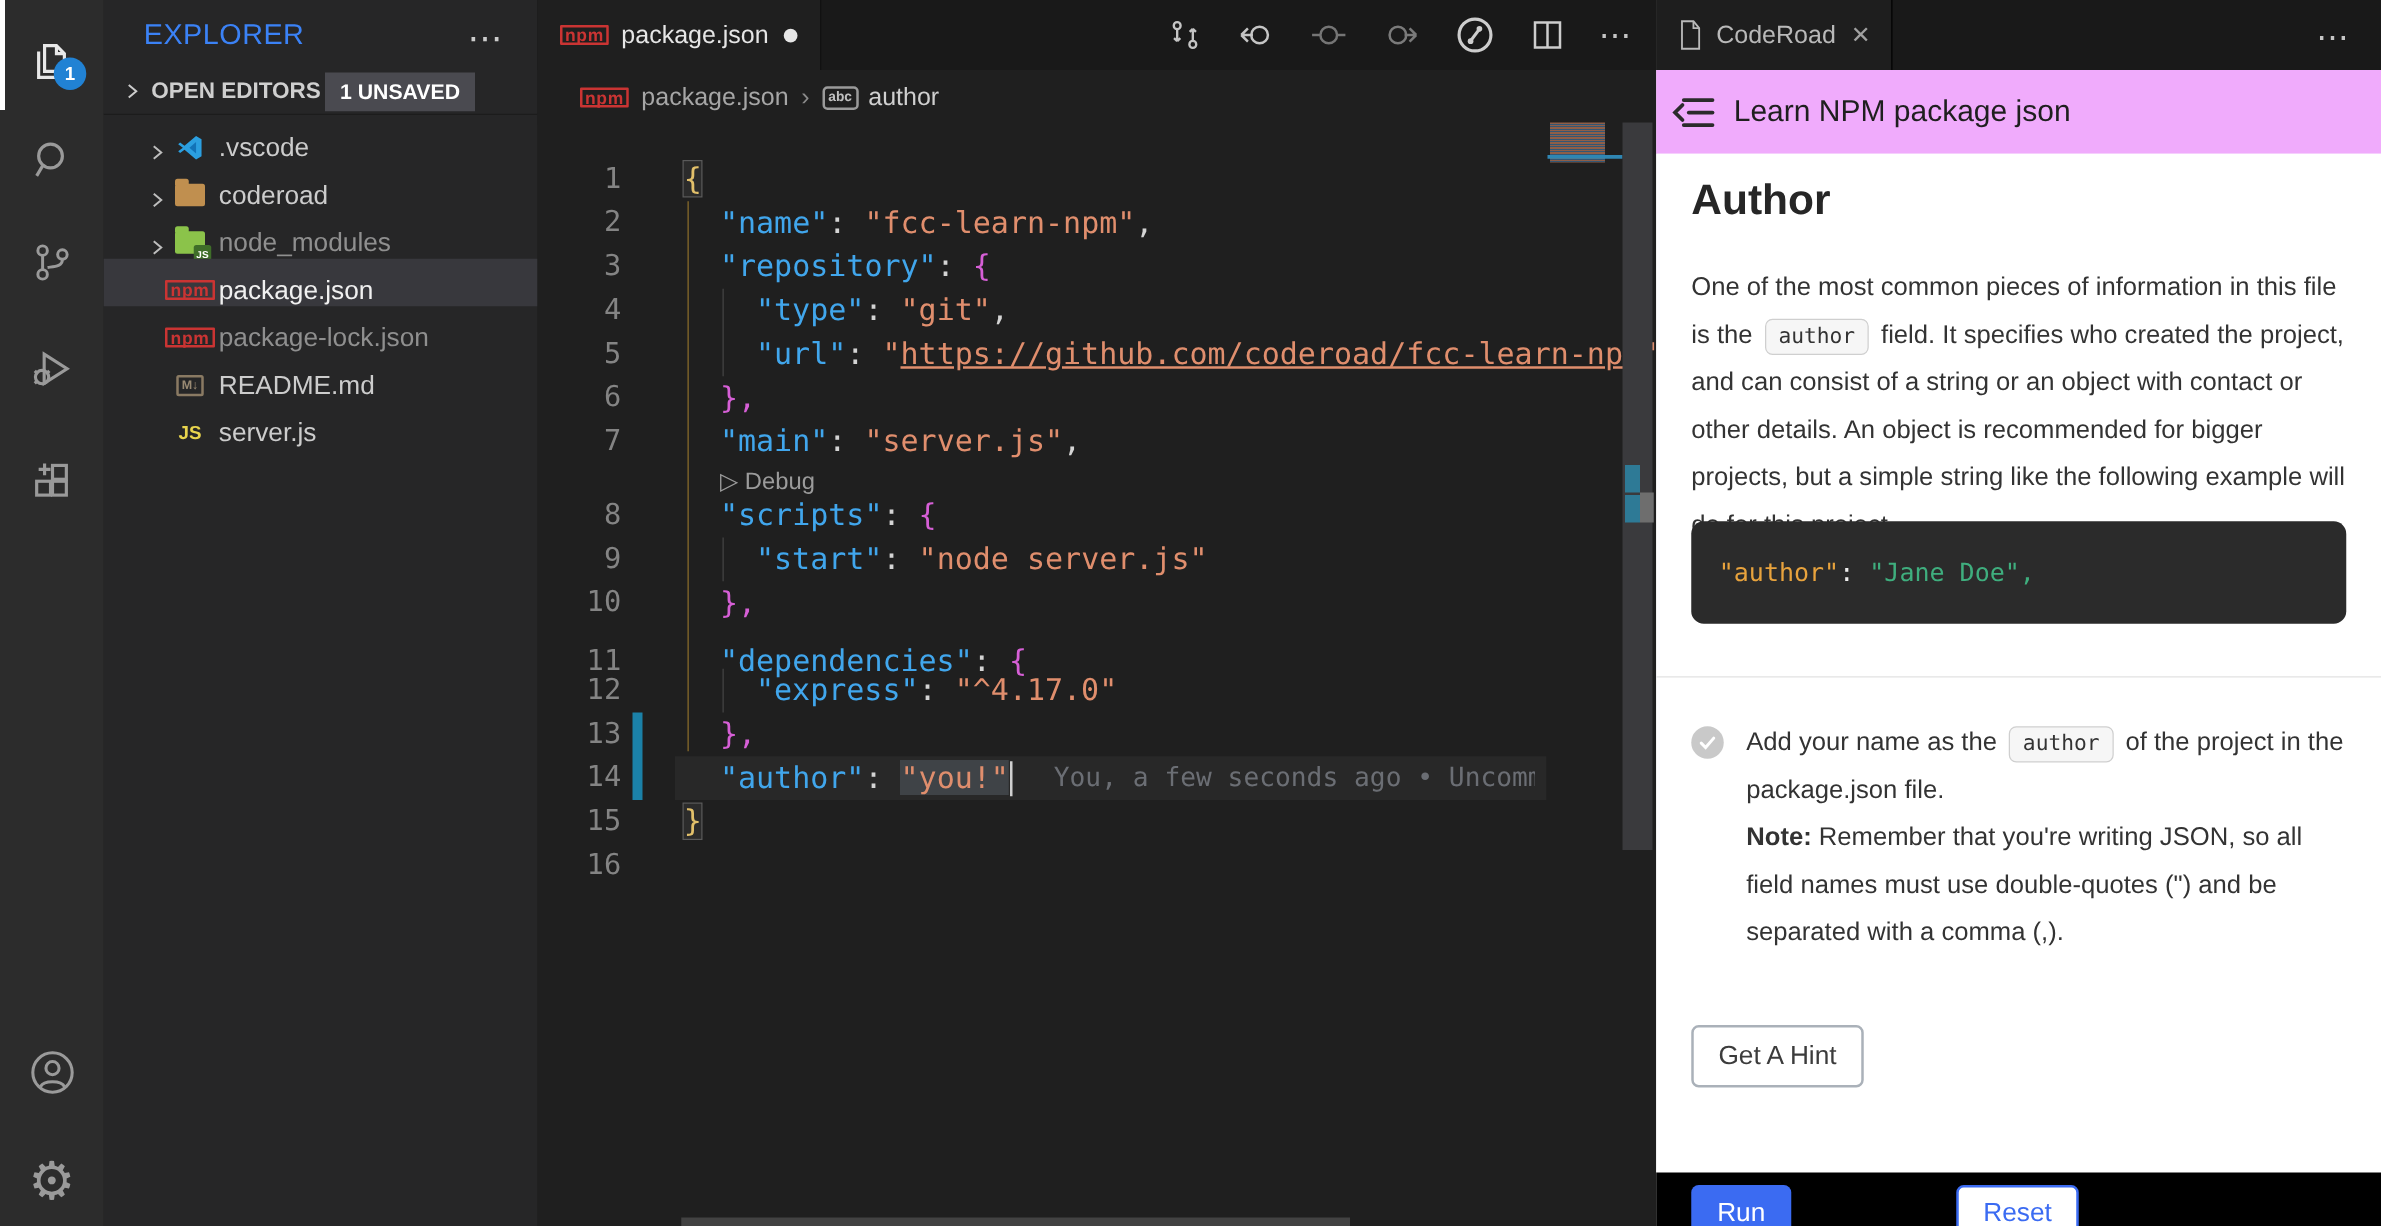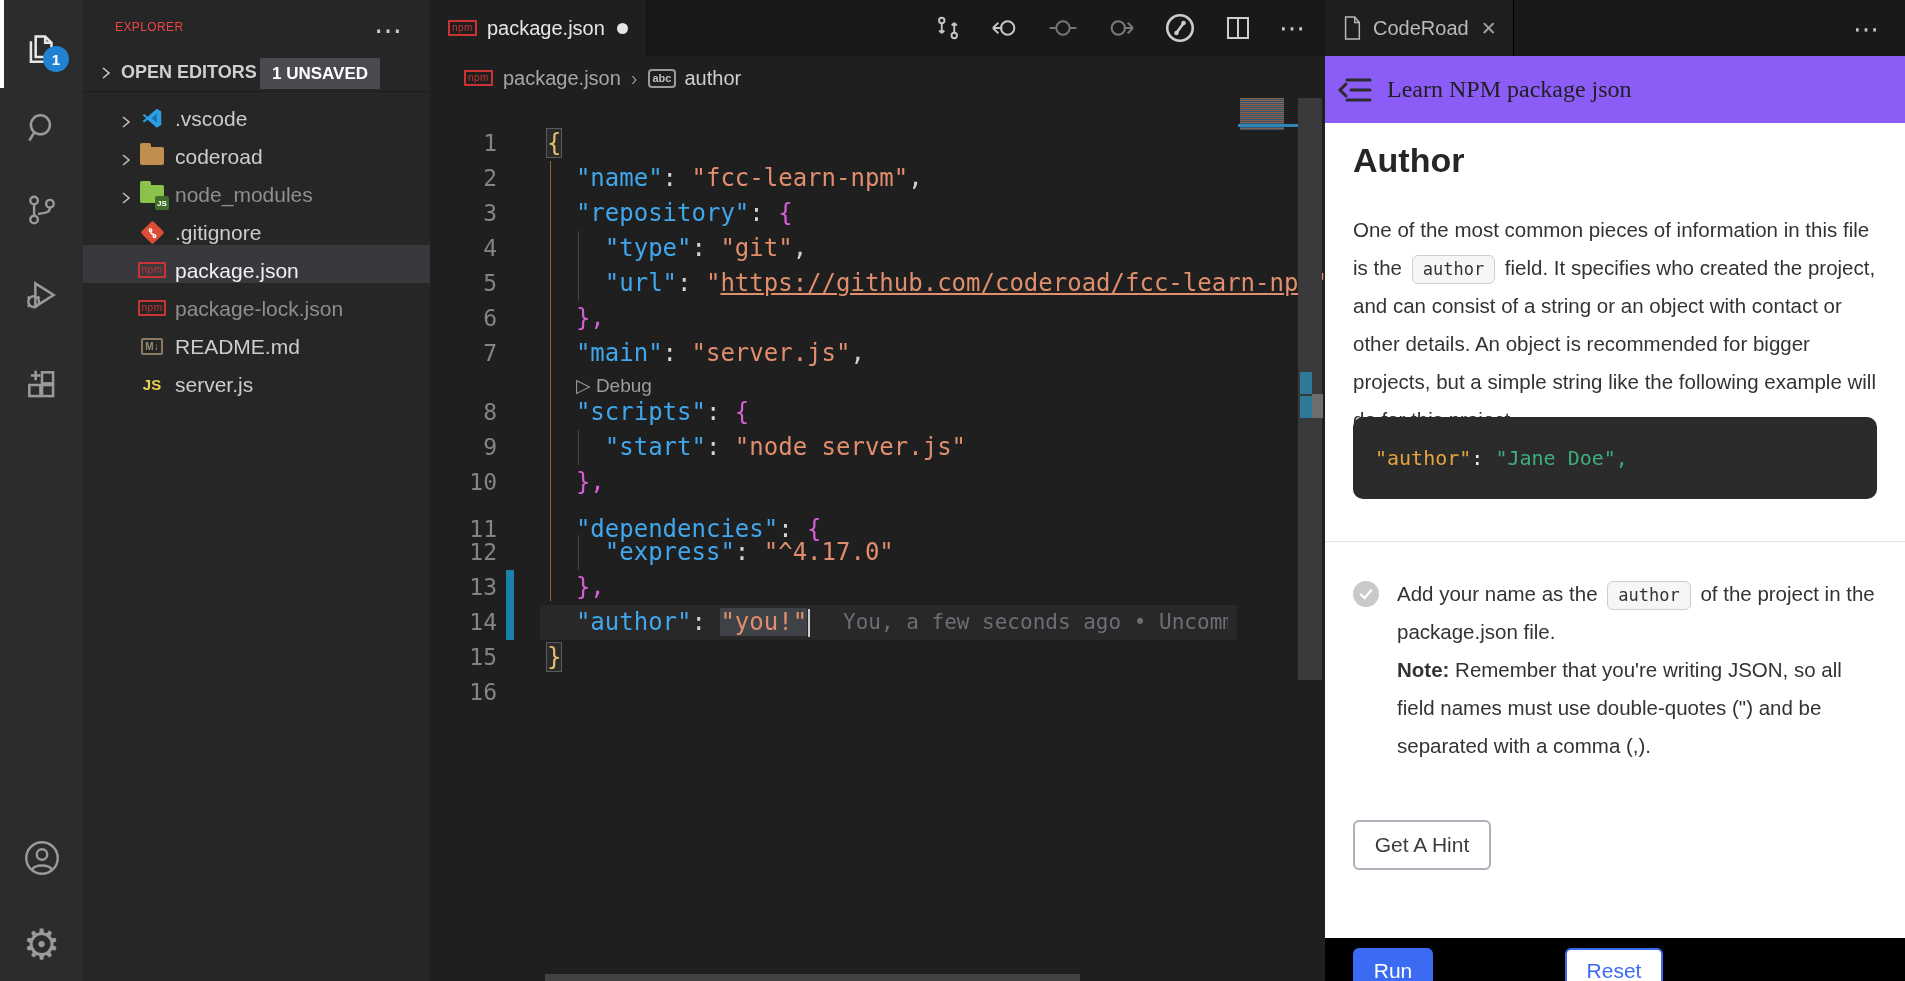"EXPLORER" .sb-title { color: #ef4444 -> #3b82f6; font-size: 12px -> 23px }
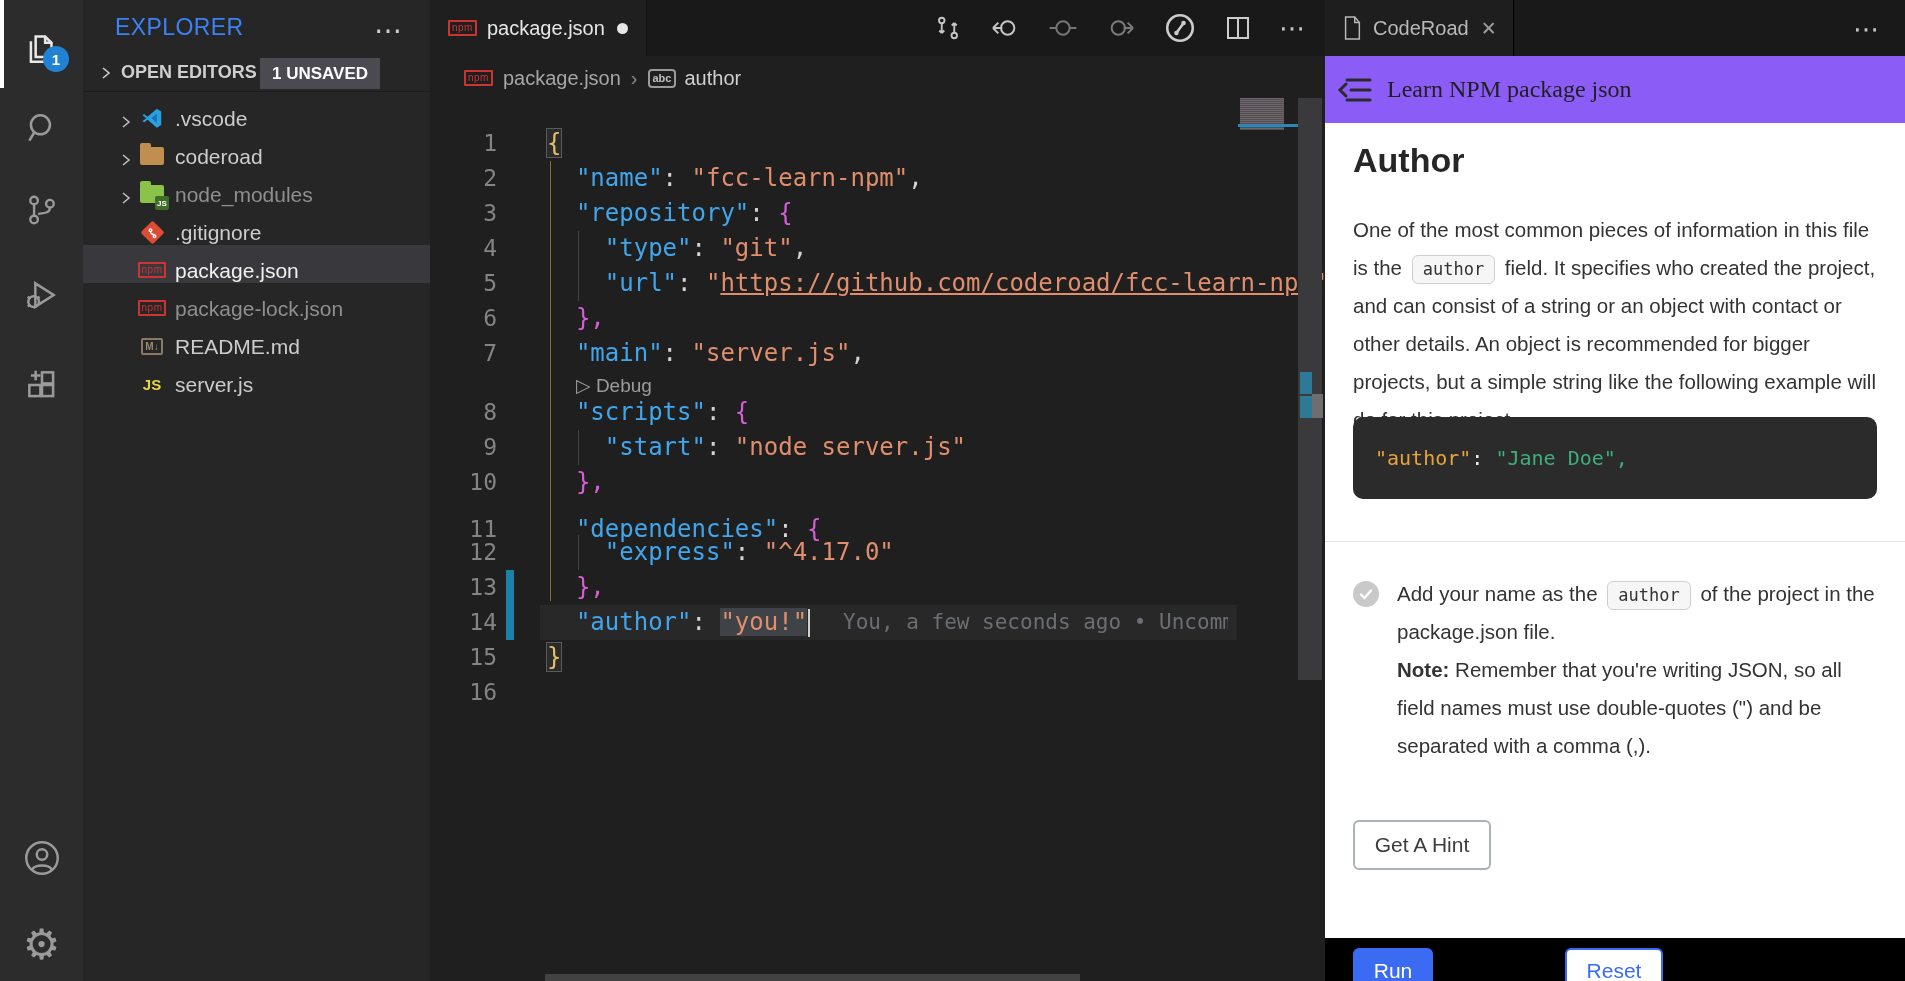"npm" .npm-chip { font-size: 10px -> 14px; font-weight: normal -> bold }
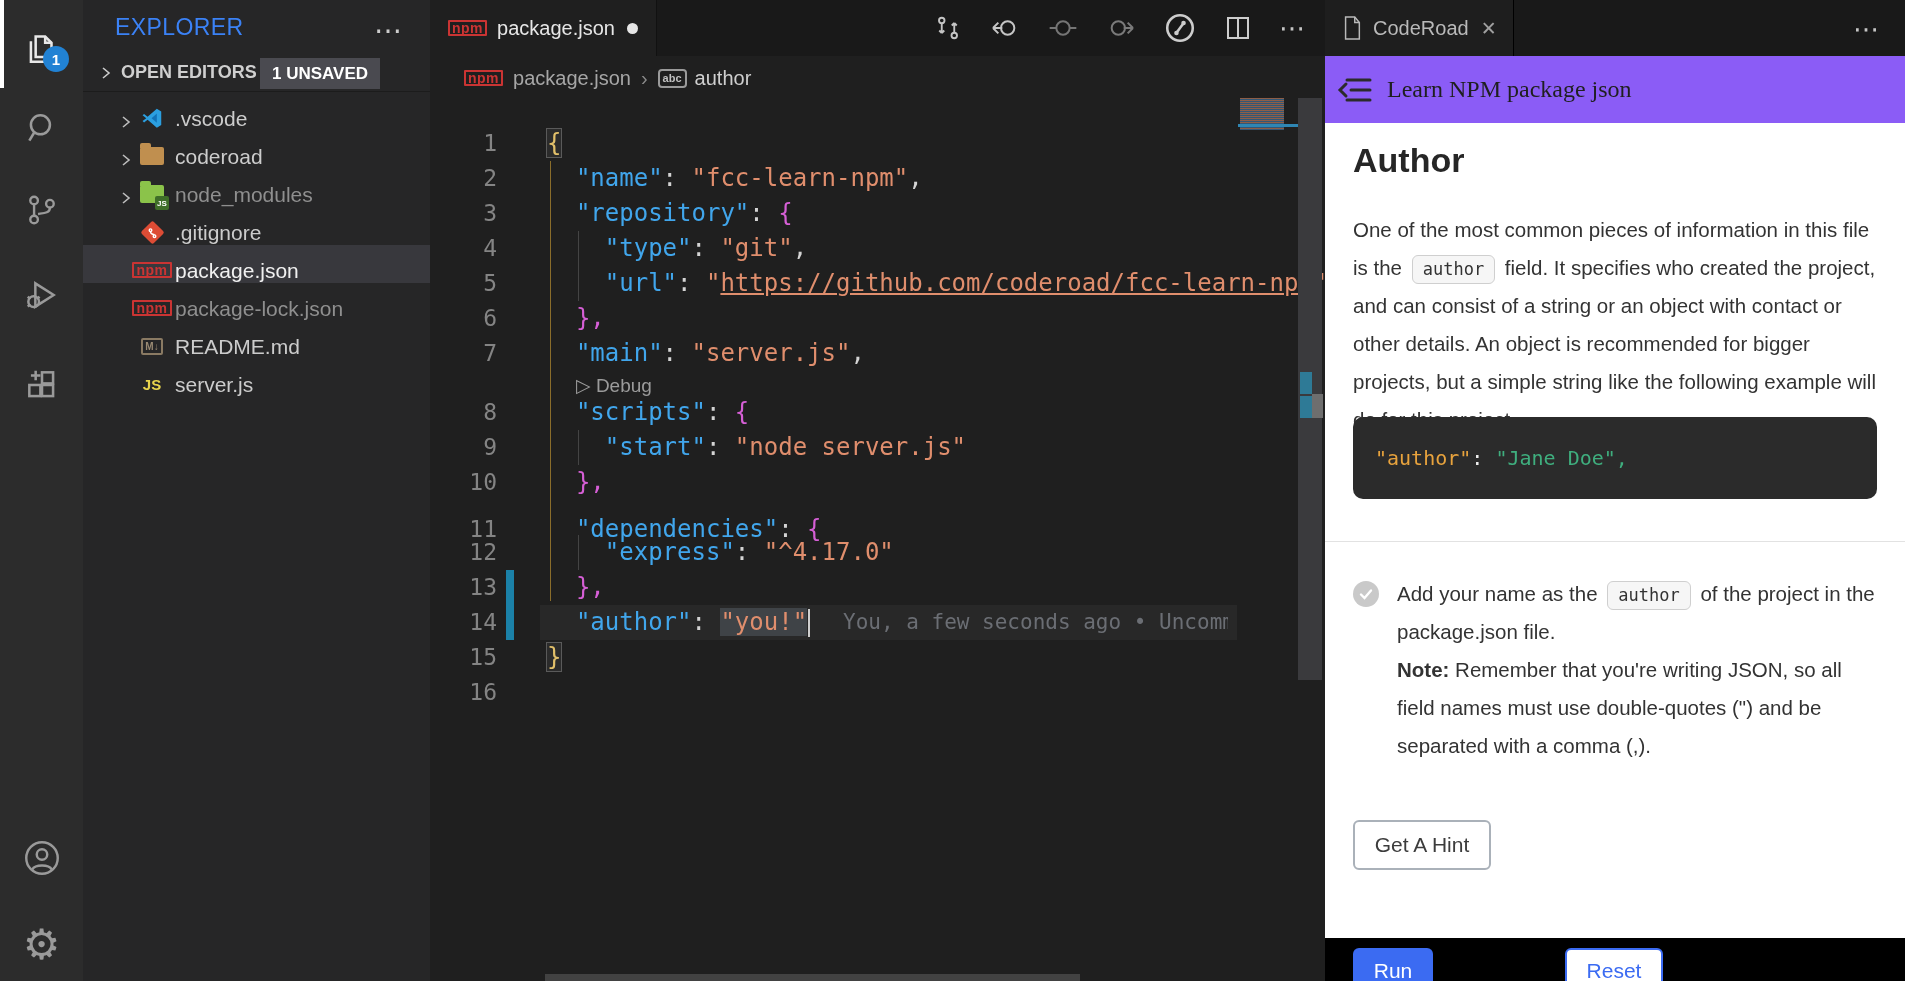"Learn NPM package json" #panel-header { background: #8b5cf6 -> #f0abfc; font-family: Liberation Serif, serif -> none }
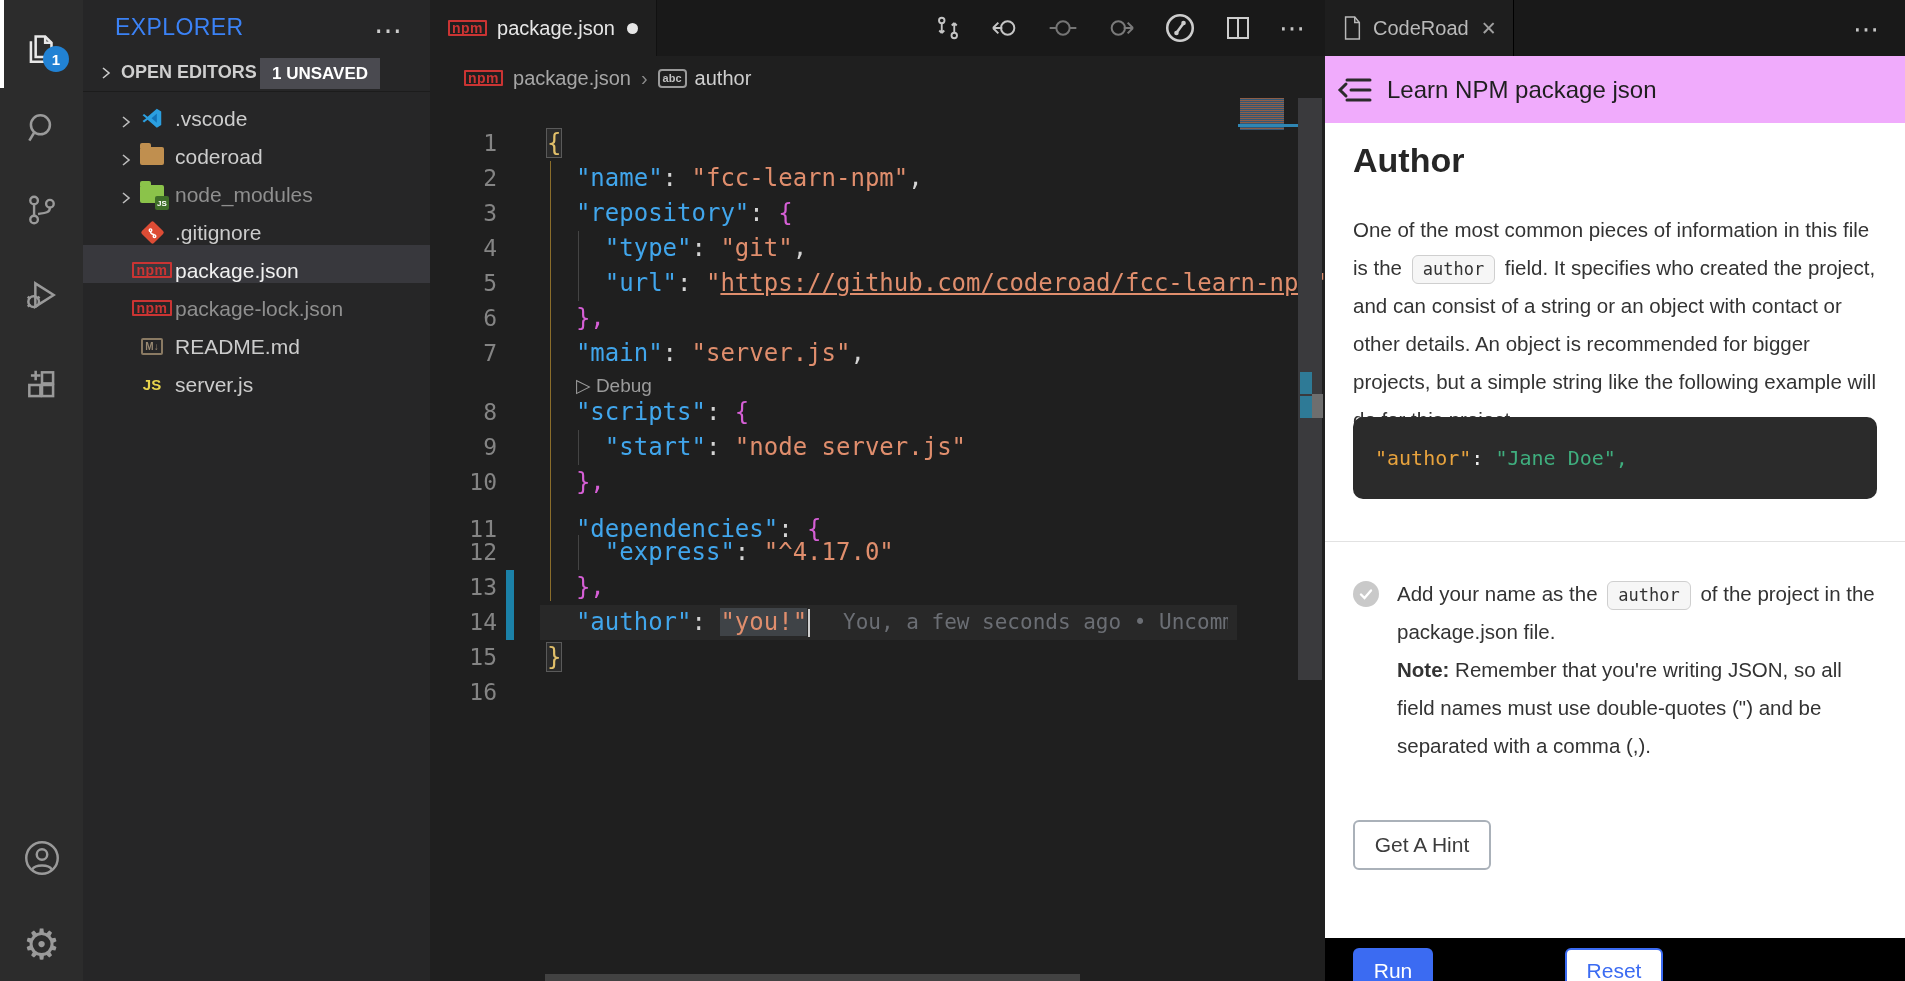".gitignore" div.tree-row { html: <div> <span></span> <span> <span> <svg> <circle></circle> <circle></circle> <path></path> </svg> </span> </span> <span>.gitignore</span> </div> -> none }
